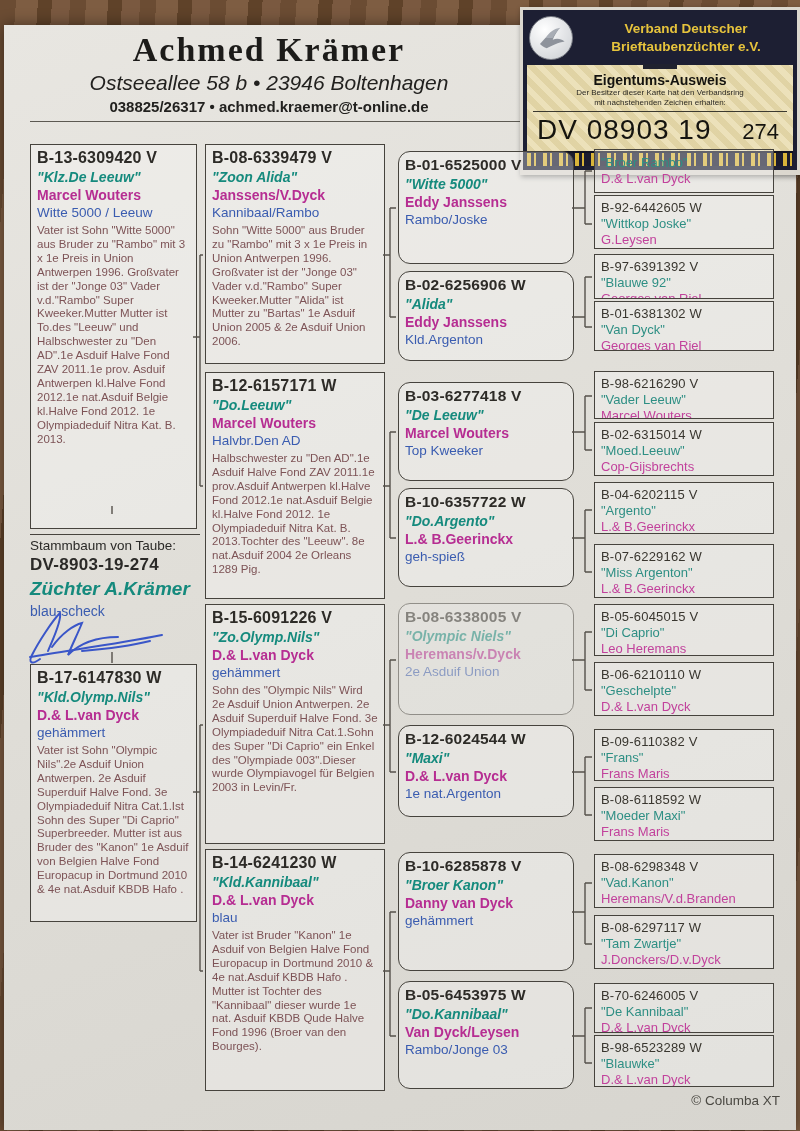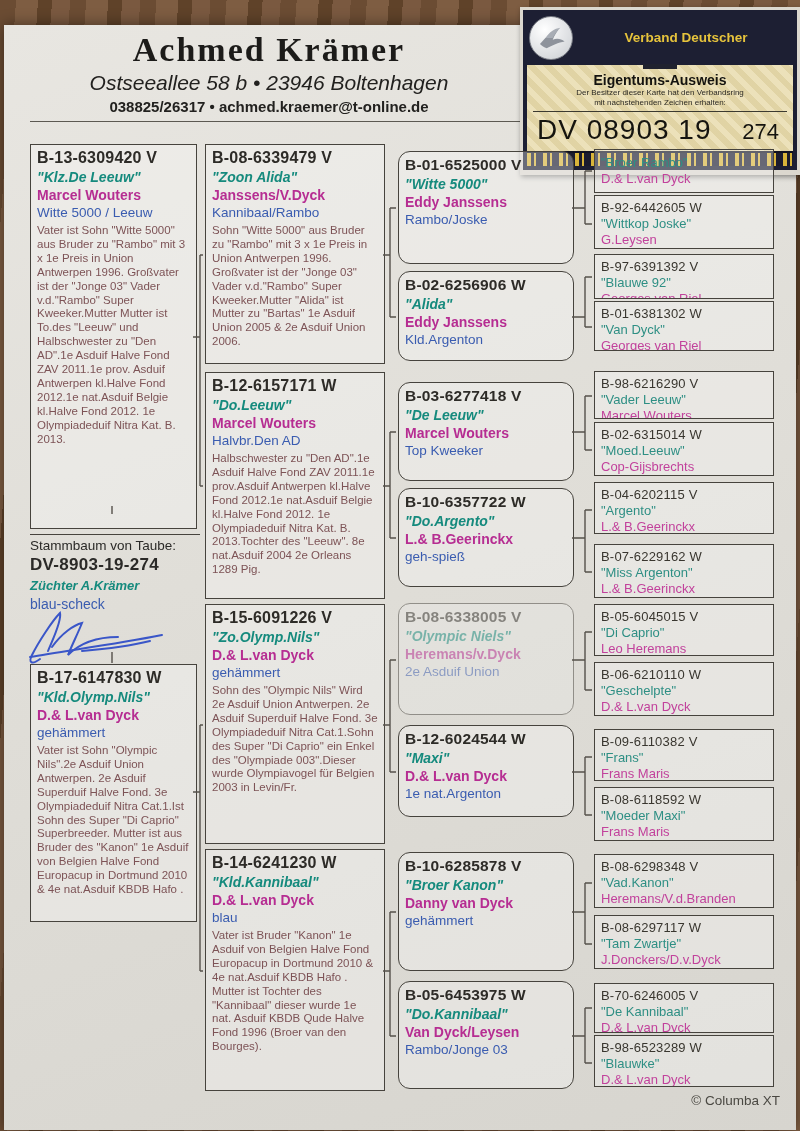"Brieftaubenzüchter e.V." div { html: none -> <div>Brieftaubenzüchter e.V.</div> }
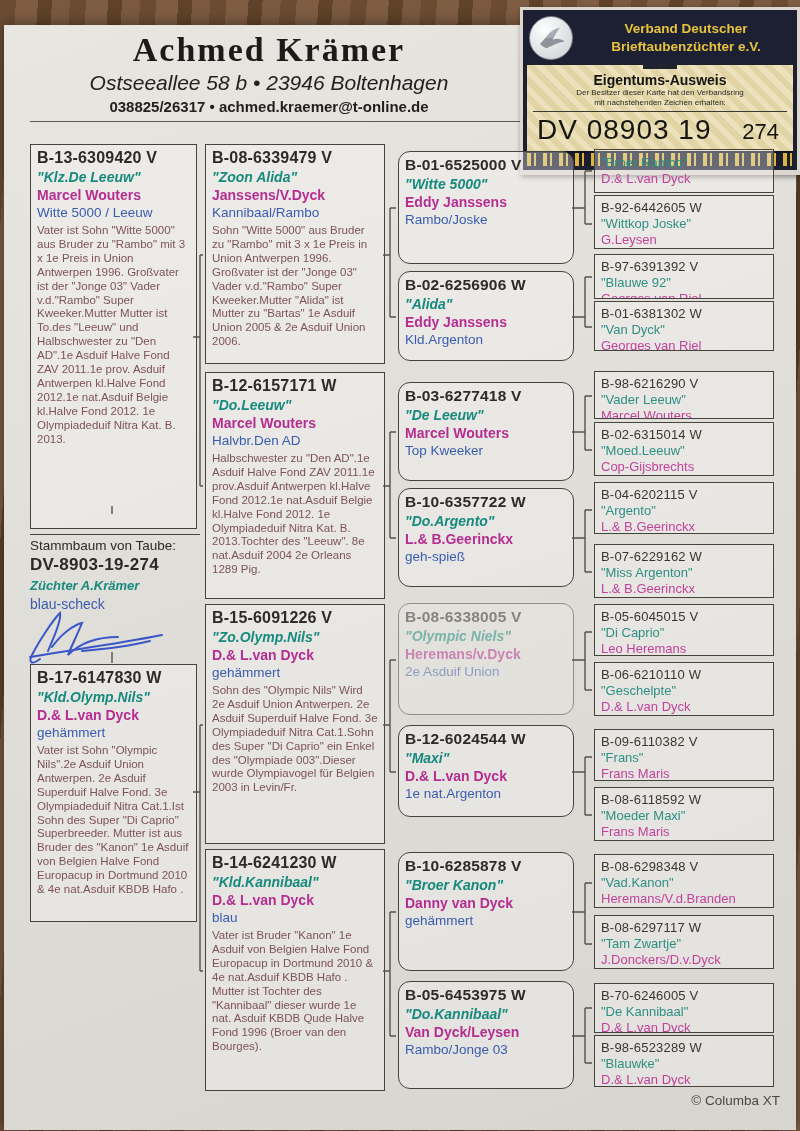"Züchter A.Krämer" .subject .sbreeder { font-size: 13px -> 19px }
